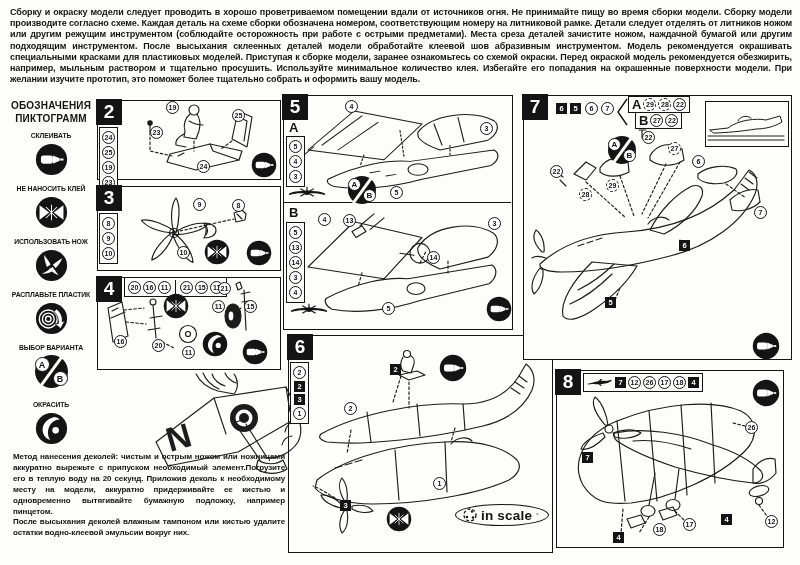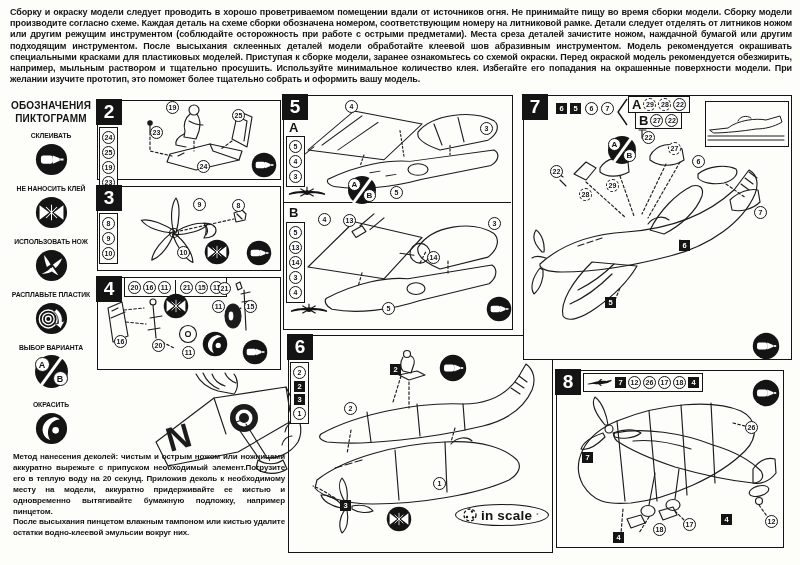"После высыхания пинцетом влажным" p { text: пинцетом -> деколей }
